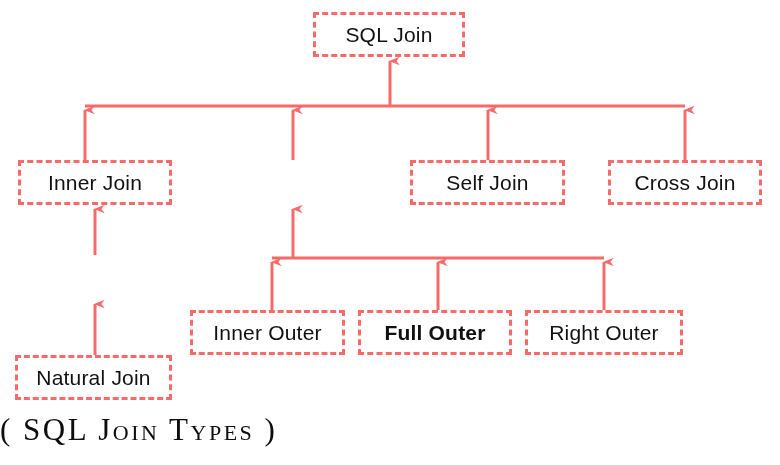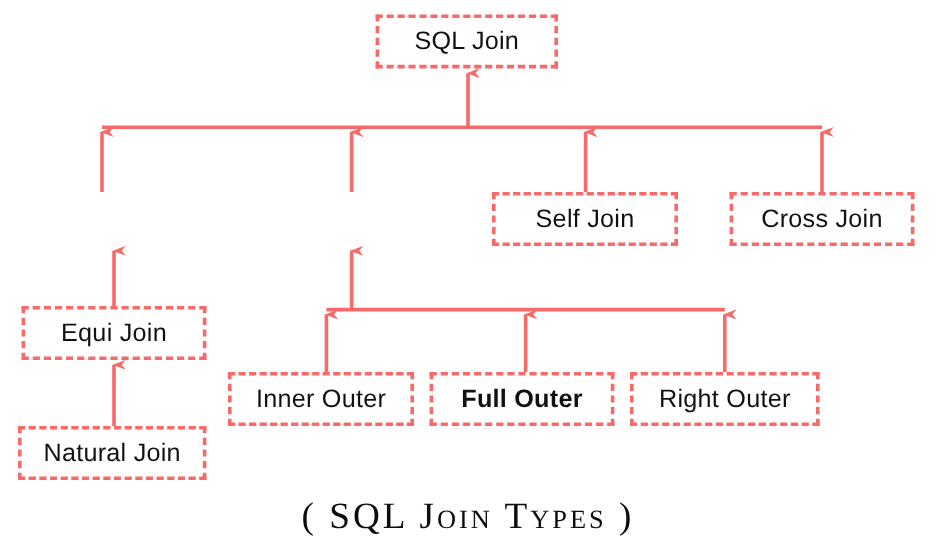"Inner Join" div.node { html: none -> <div> <span>Inner Join</span> </div> }
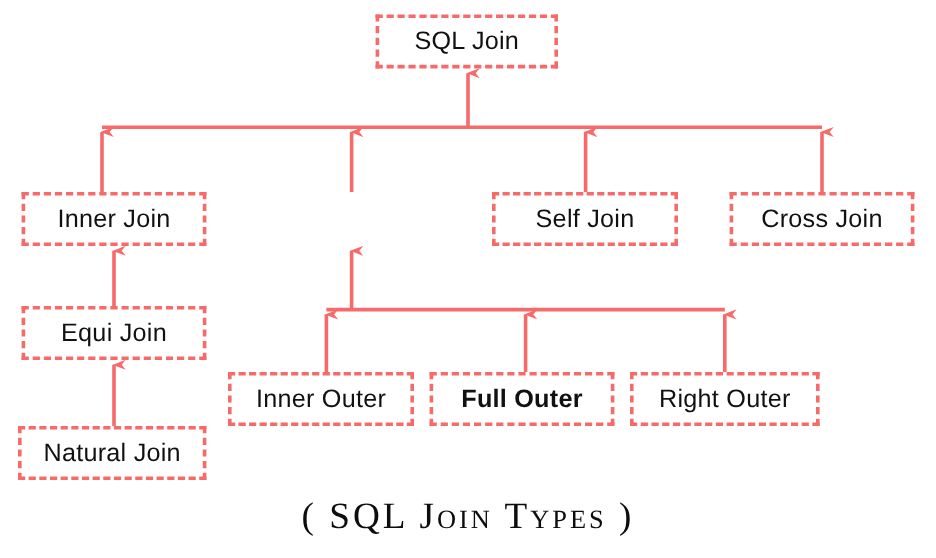"Equi Join" div.node { html: <div> <span>Equi Join</span> </div> -> none }
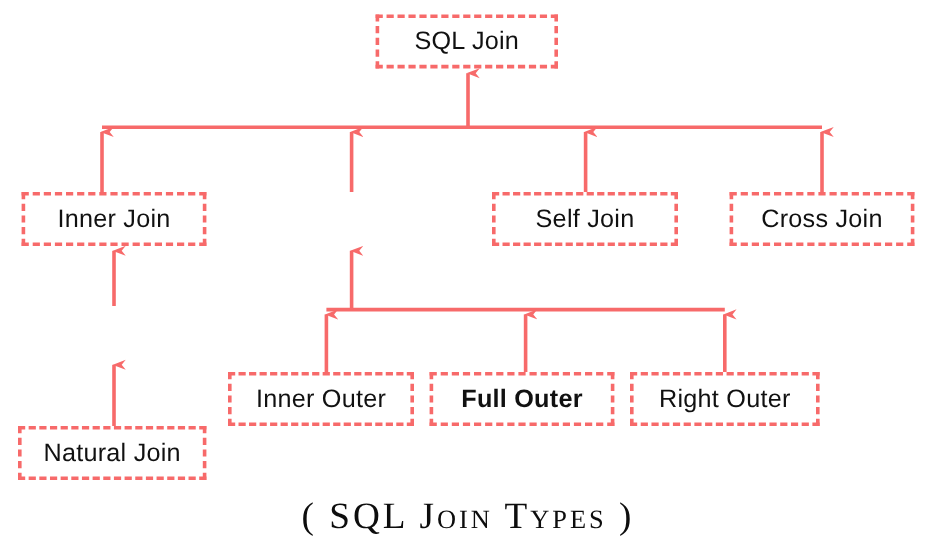"( SQL Join Types )" .caption { text-align: center -> left }
